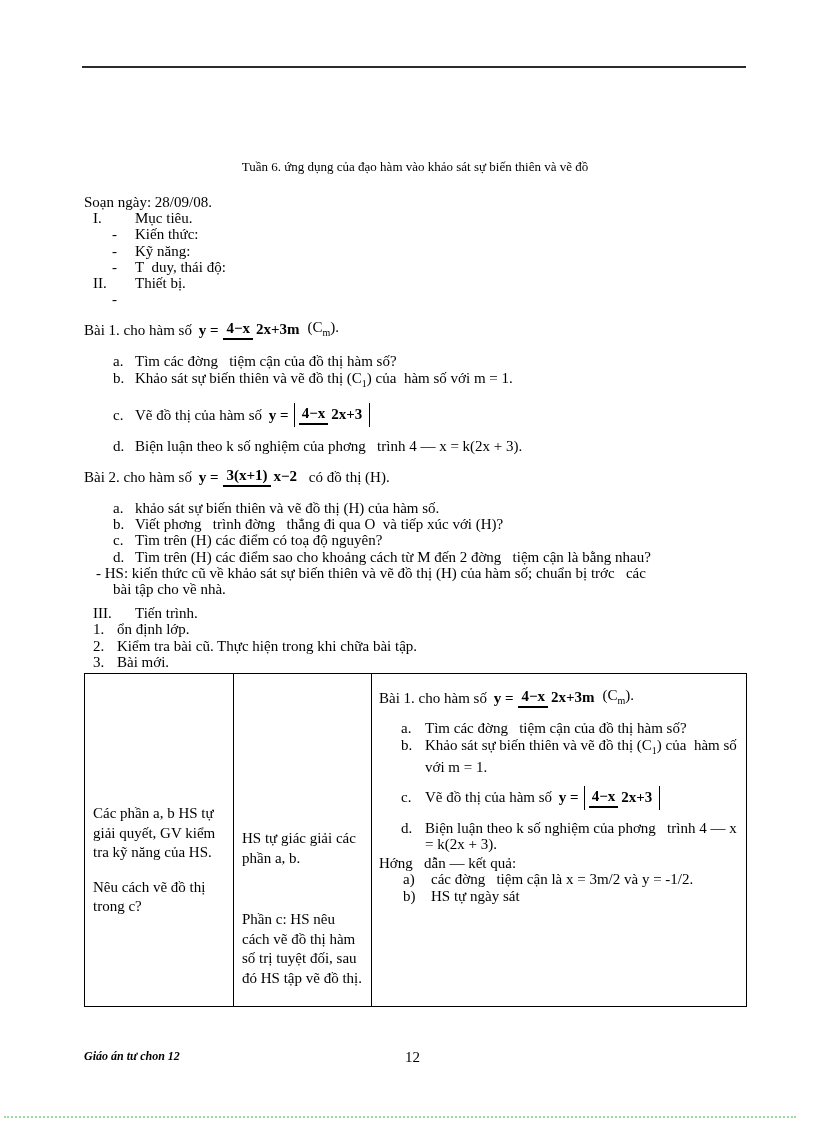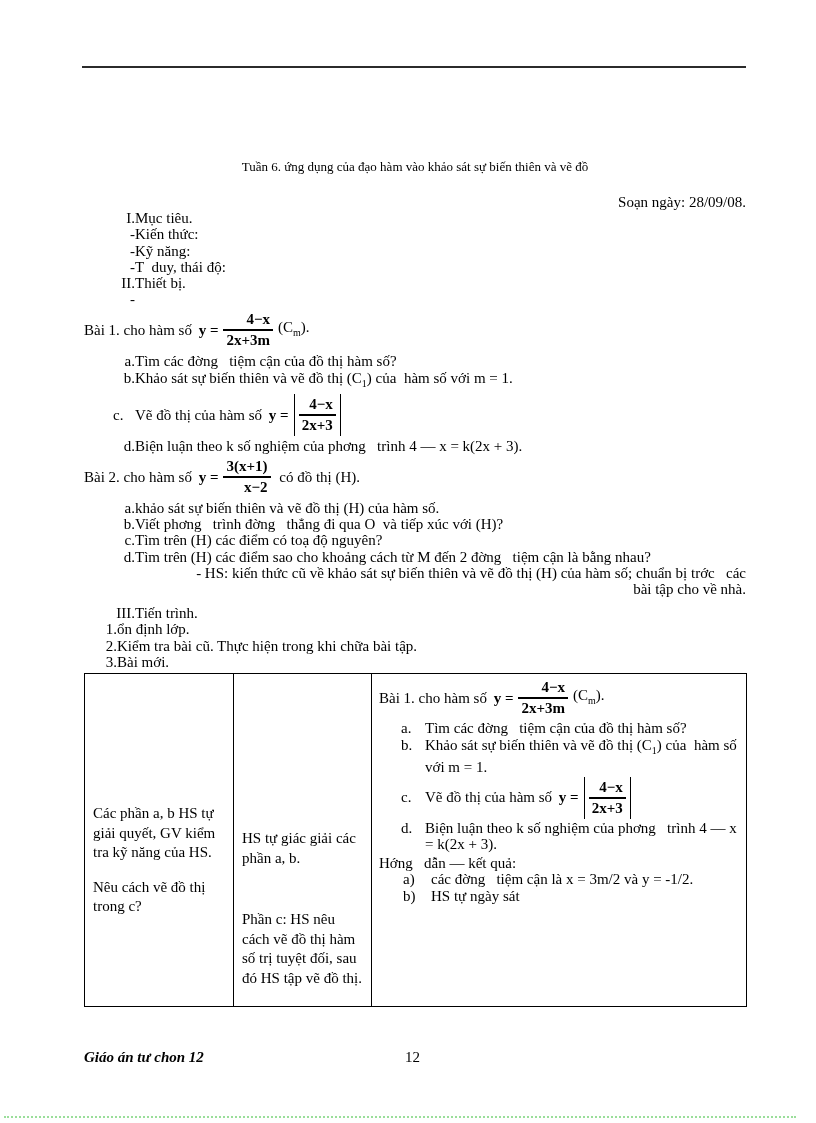"Soạn ngày: 28/09/08." .line { text-align: right -> none }
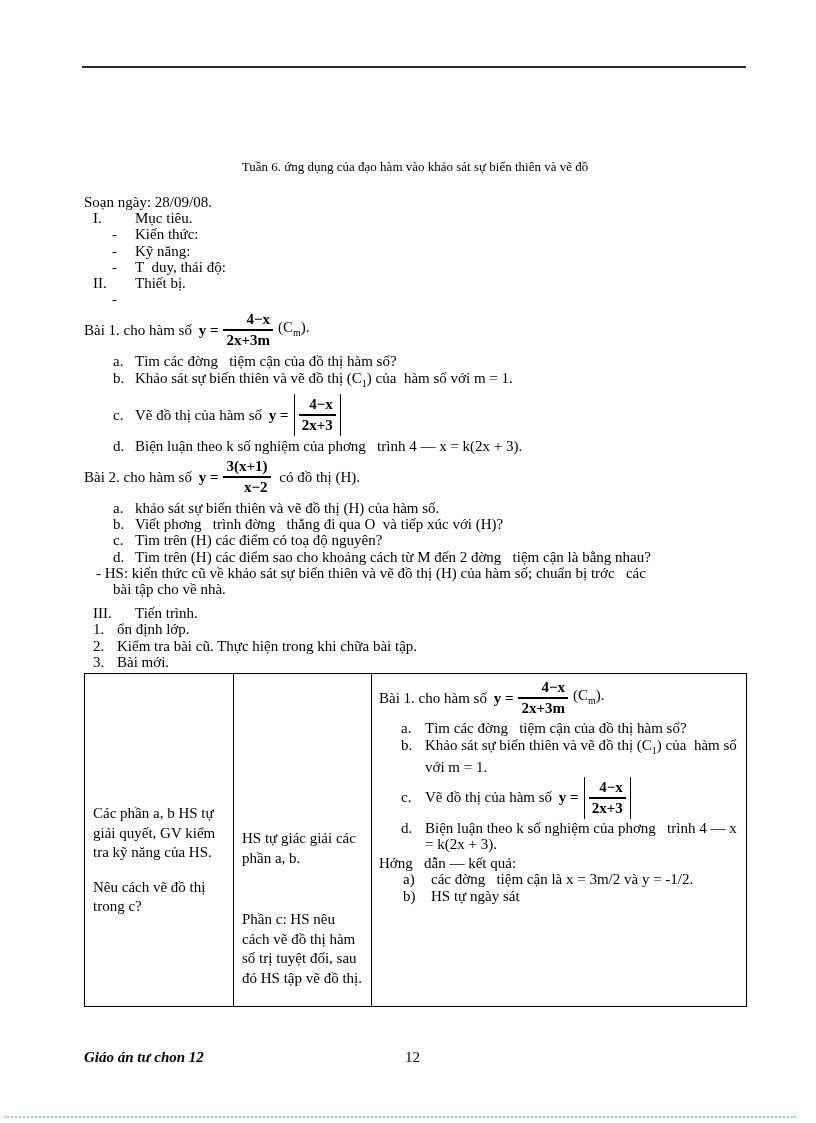"4−x" .frac { flex-direction: column -> none; text-align: right -> left }
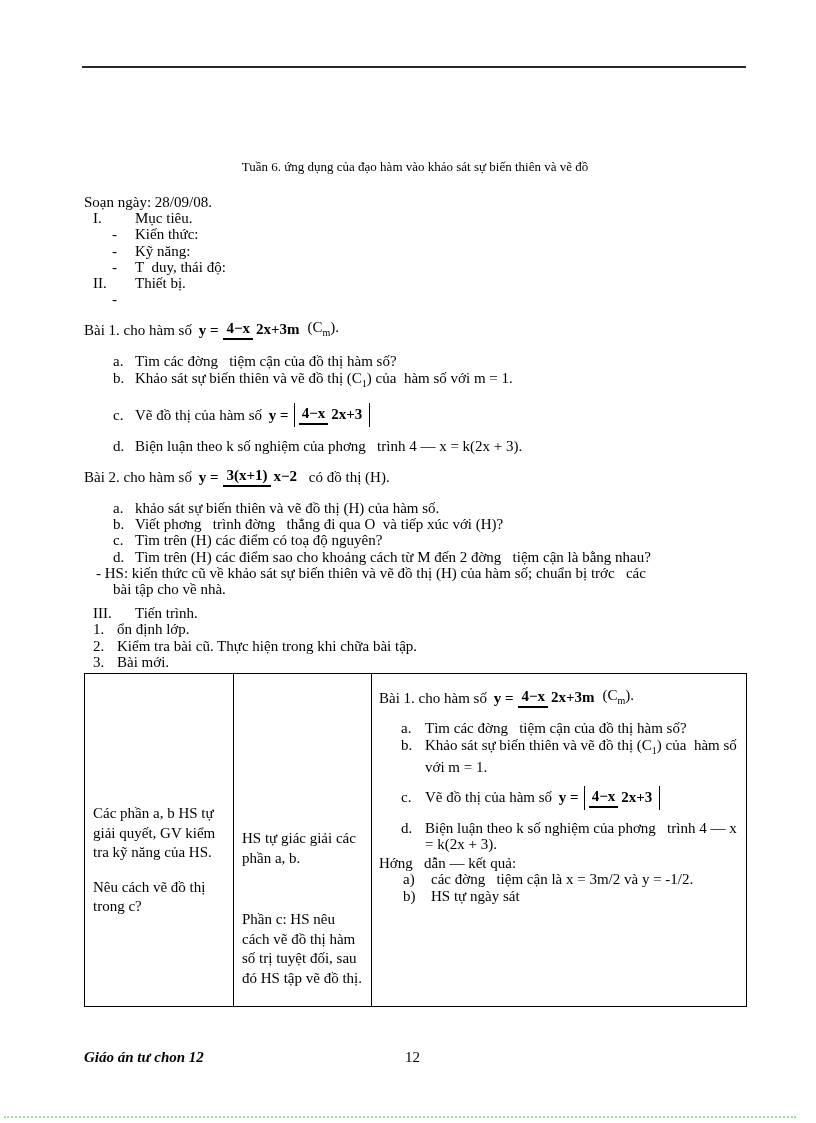"Giáo án tư chon 12" .footer-left { font-size: 15px -> 12px }
